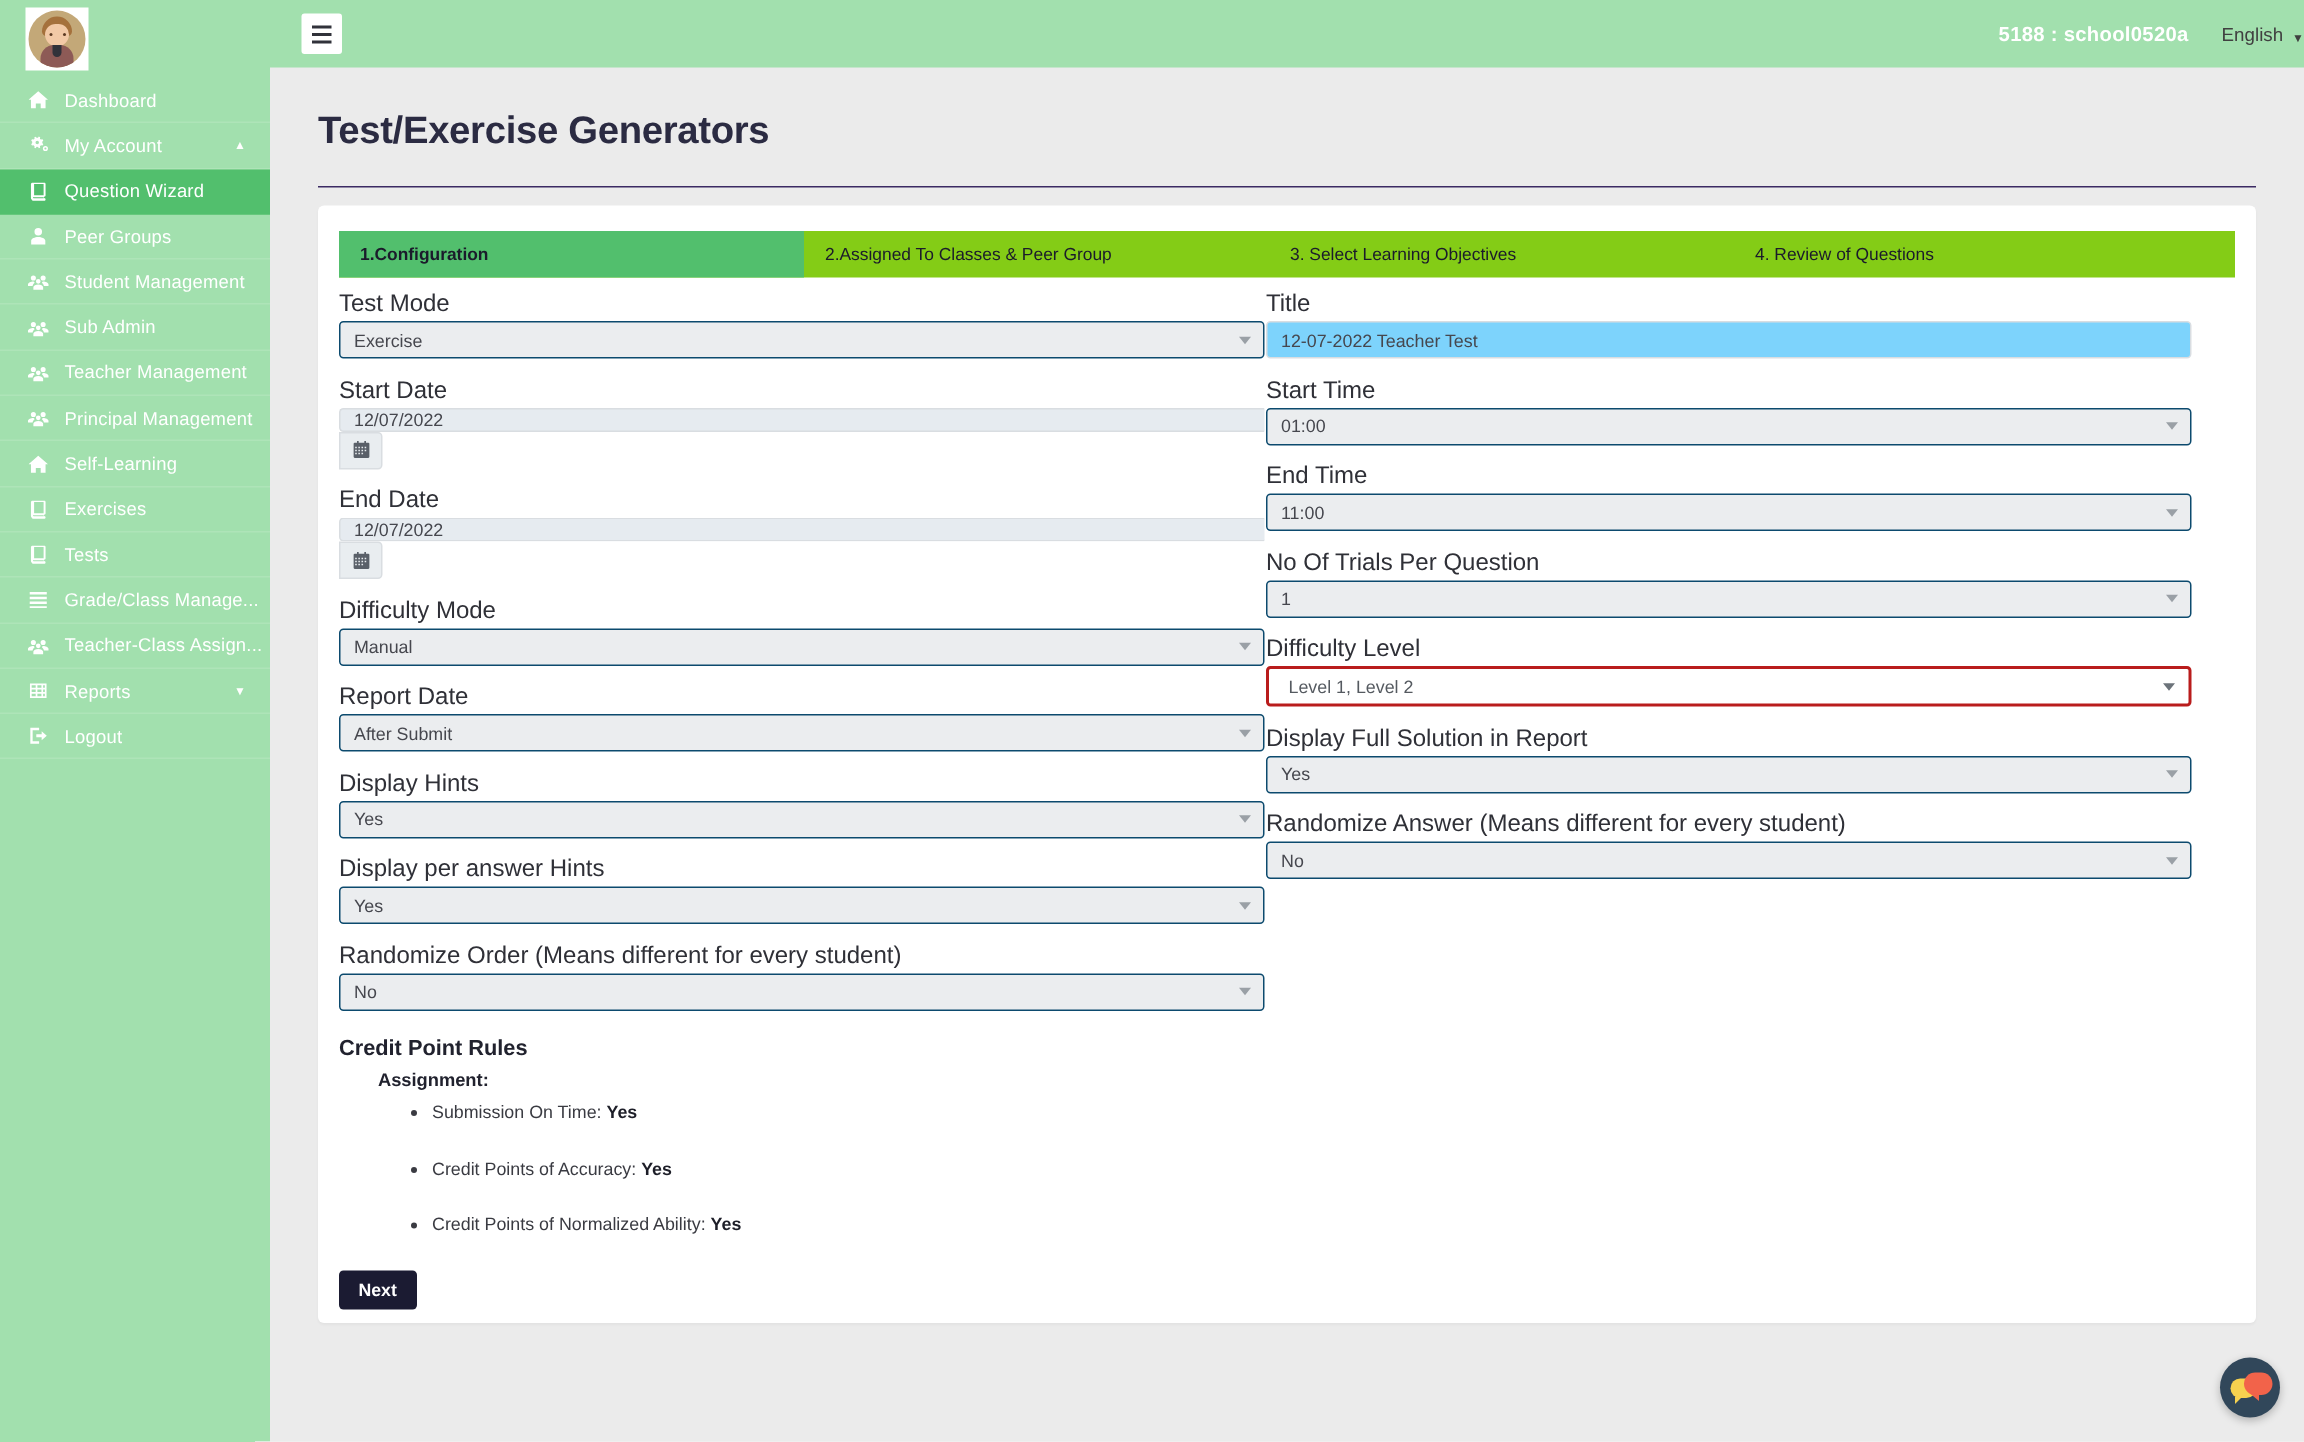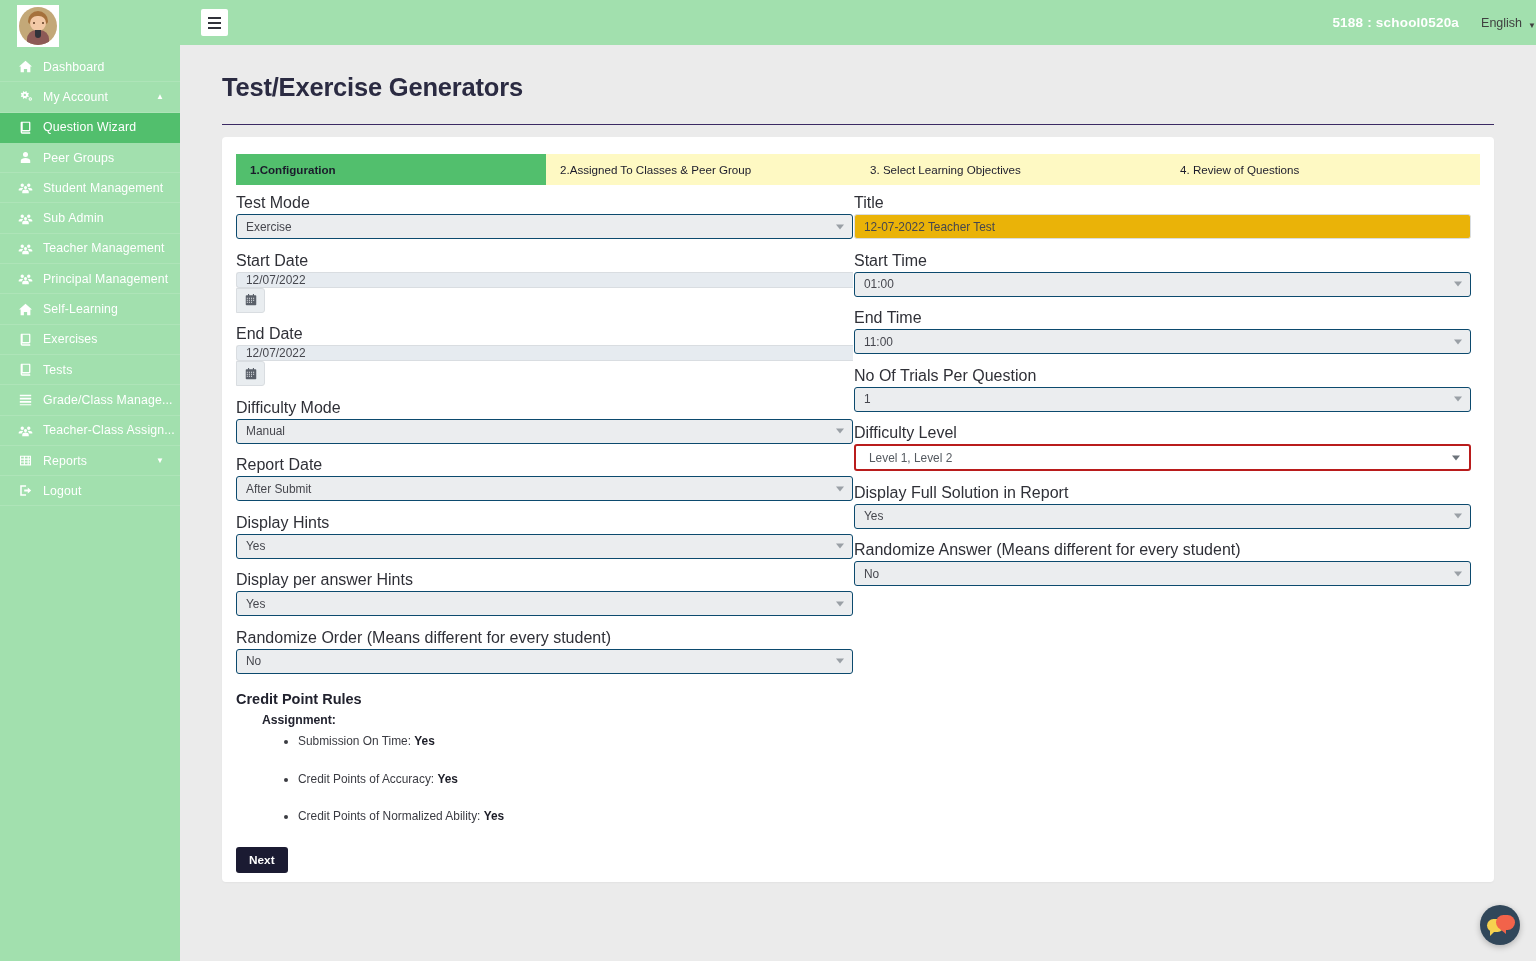"Test/Exercise Generators" .content { padding: 0 42px -> 0 32px }
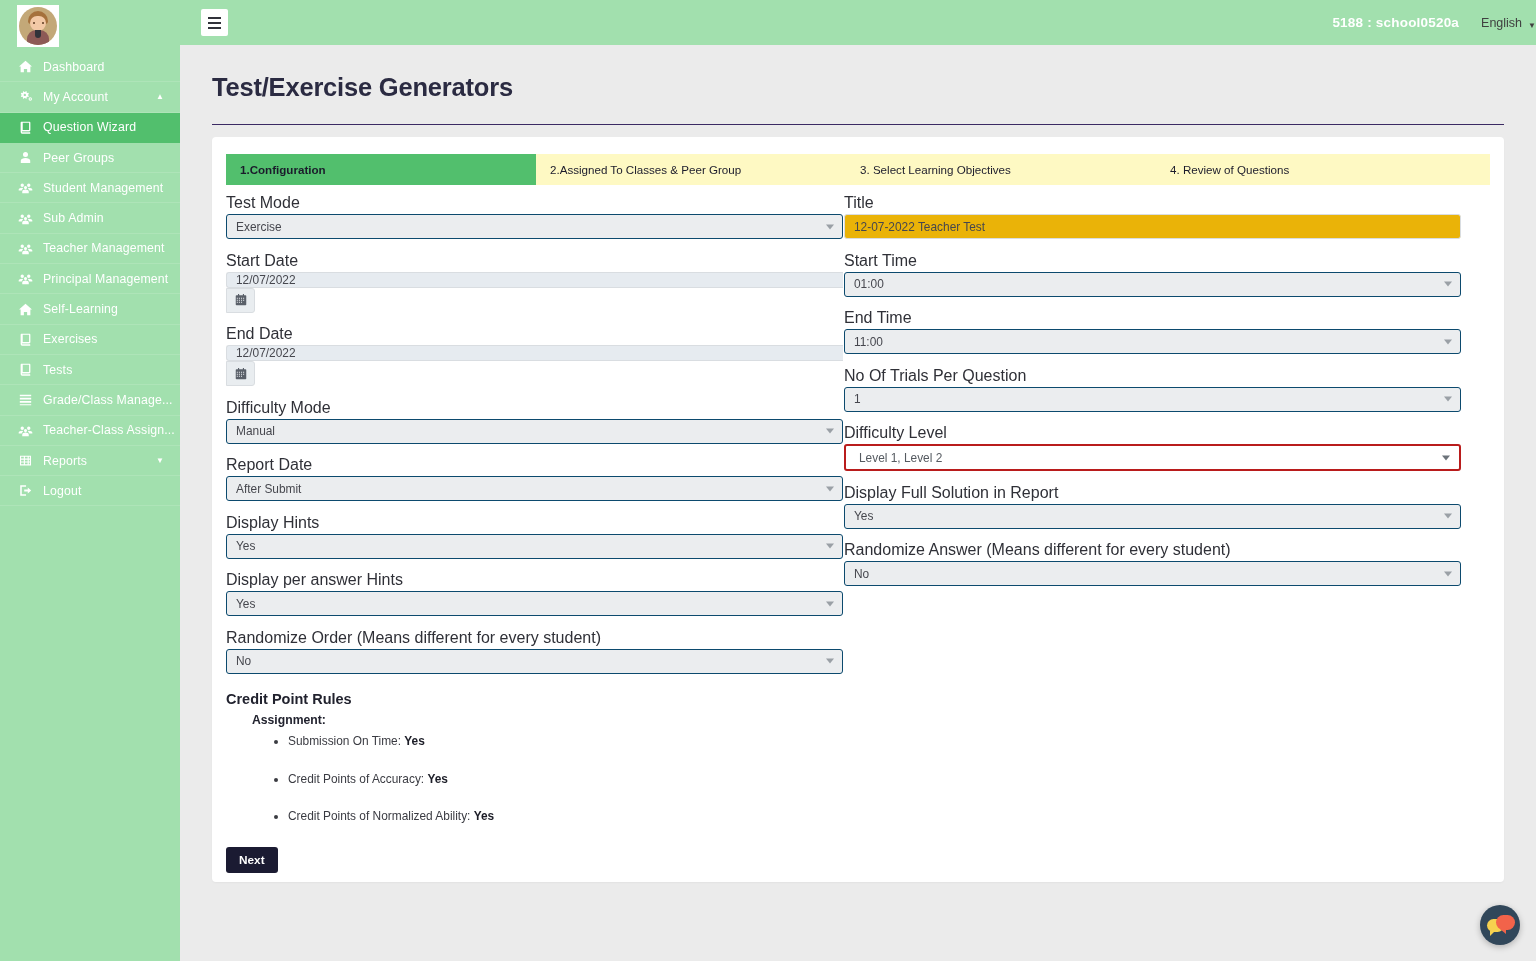"1.Configuration" .tabs { background: #fef9c3 -> #84cc16 }
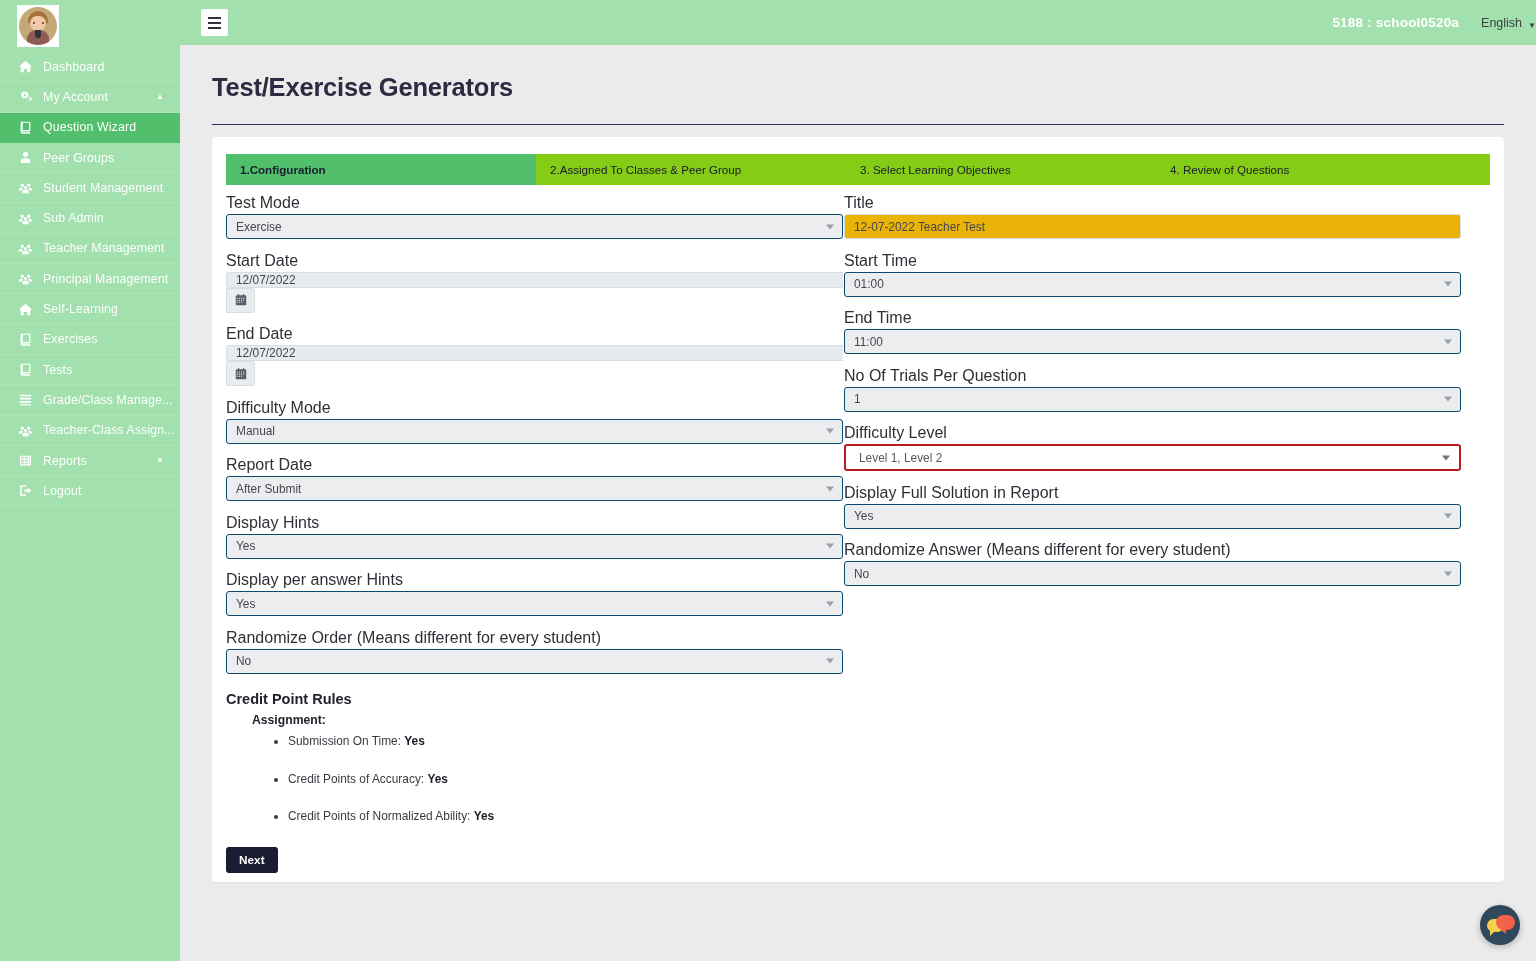"12-07-2022 Teacher Test" .txt { background: #eab308 -> #7dd3fc }
